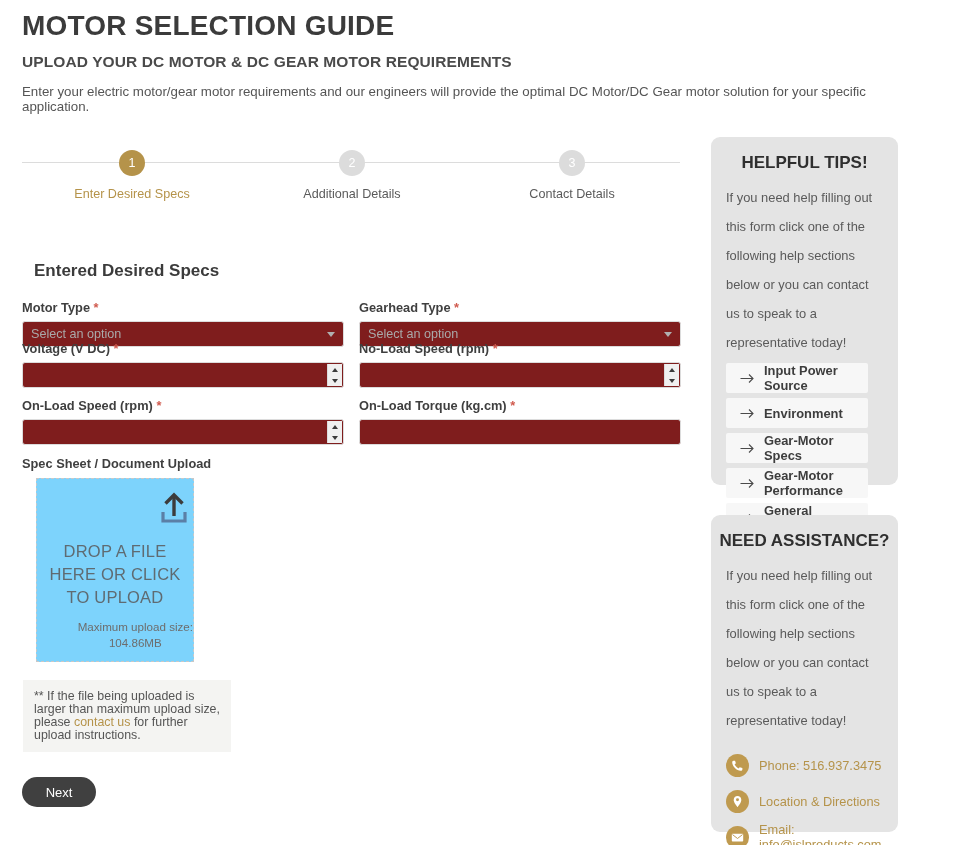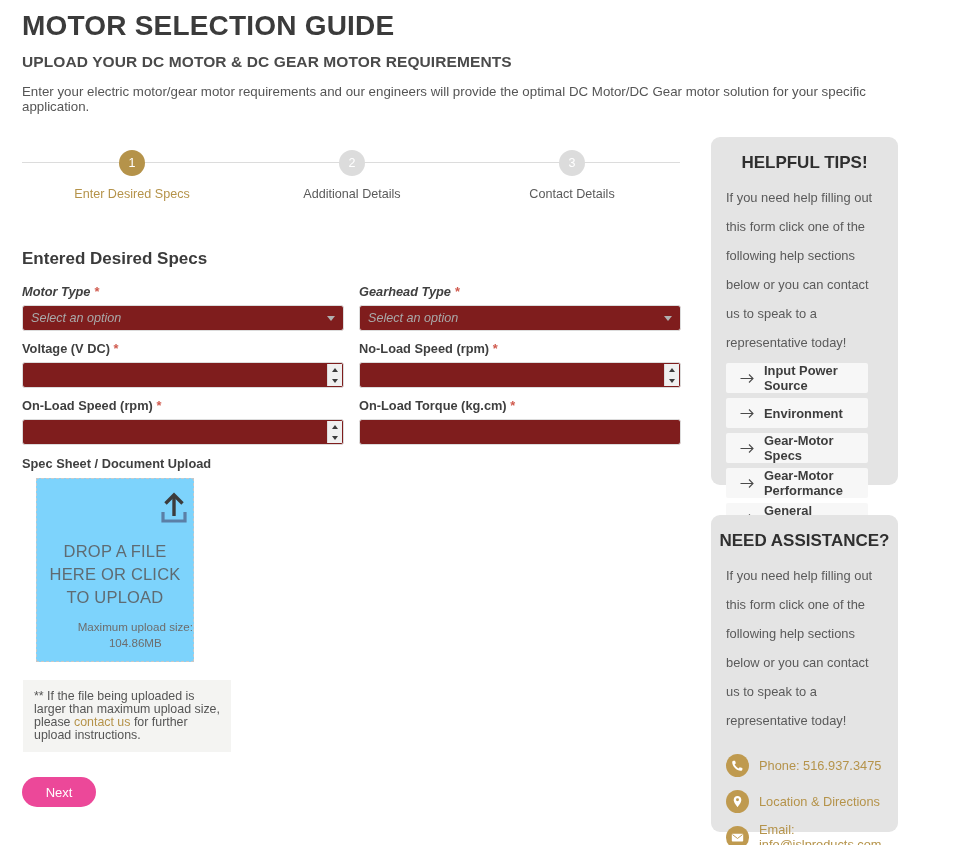"Entered Desired Specs" .form-title { margin: 0 -> 12px }
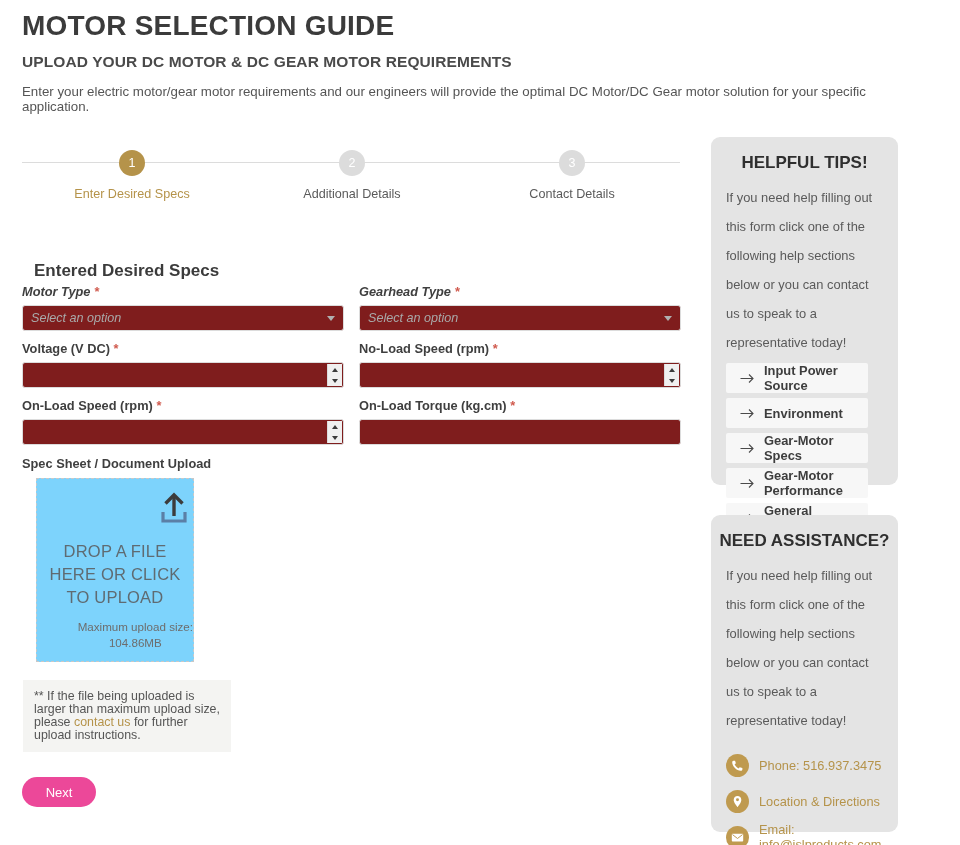"Motor Type *" .row-1 { font-style: italic -> none; top: 0 -> 16px }
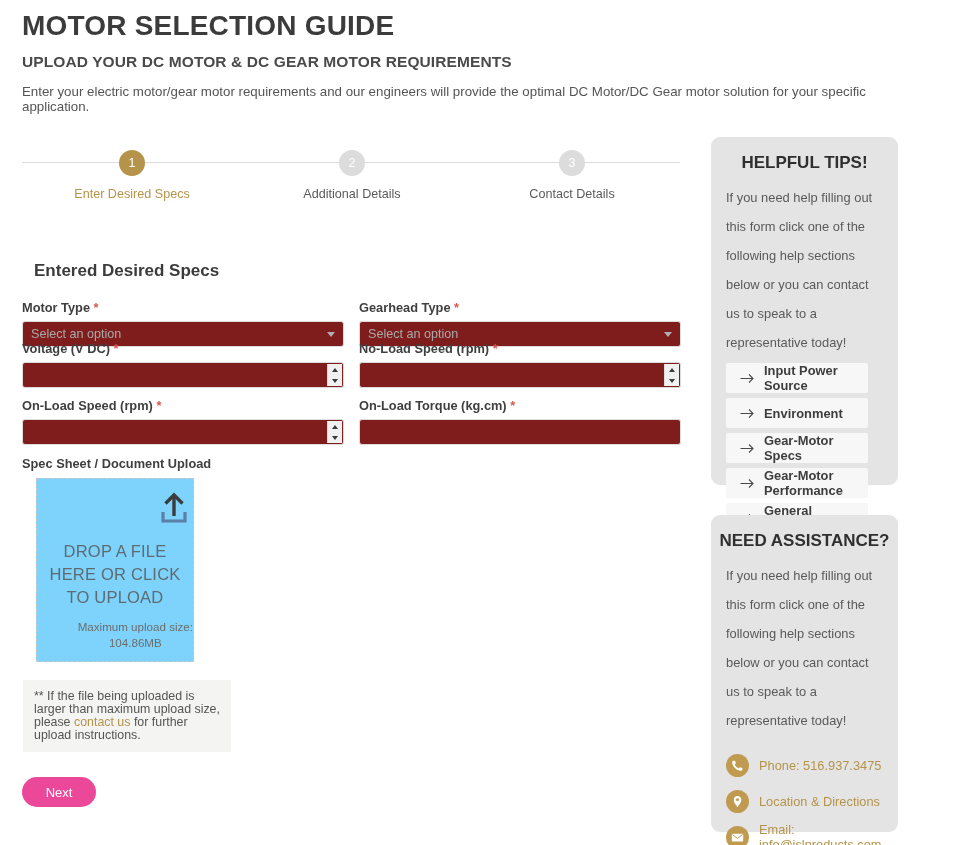"Next" .next-btn { background: #ec4899 -> #404040 }
